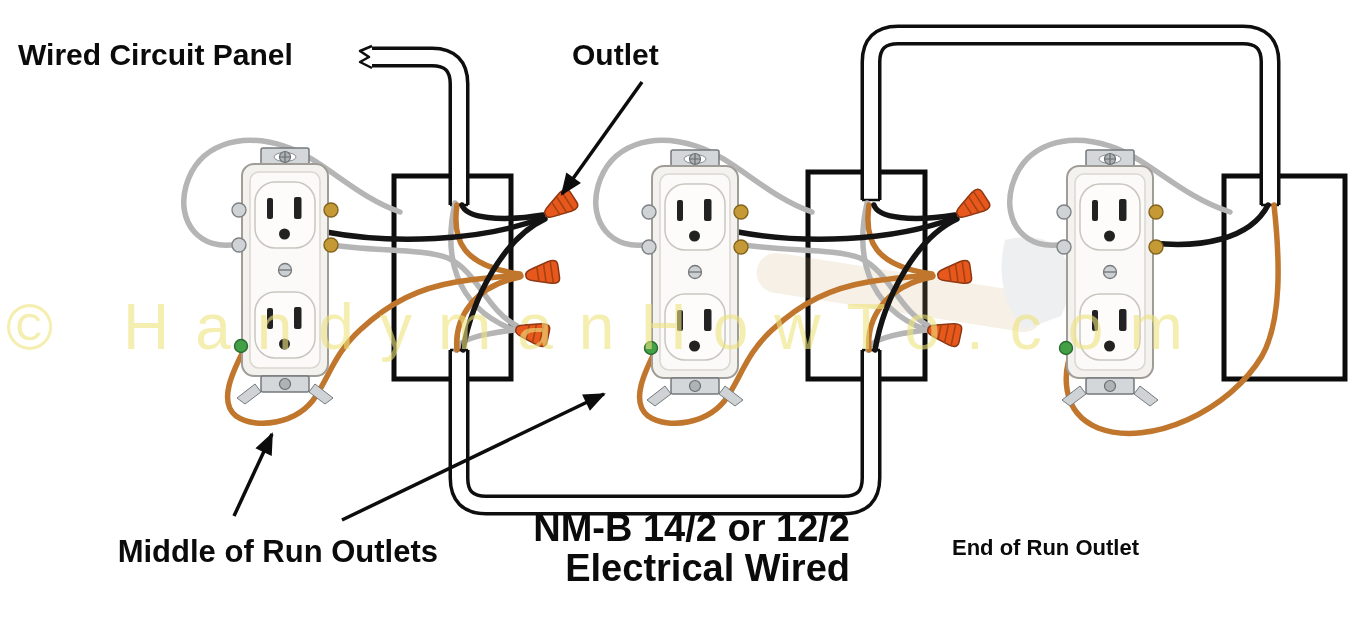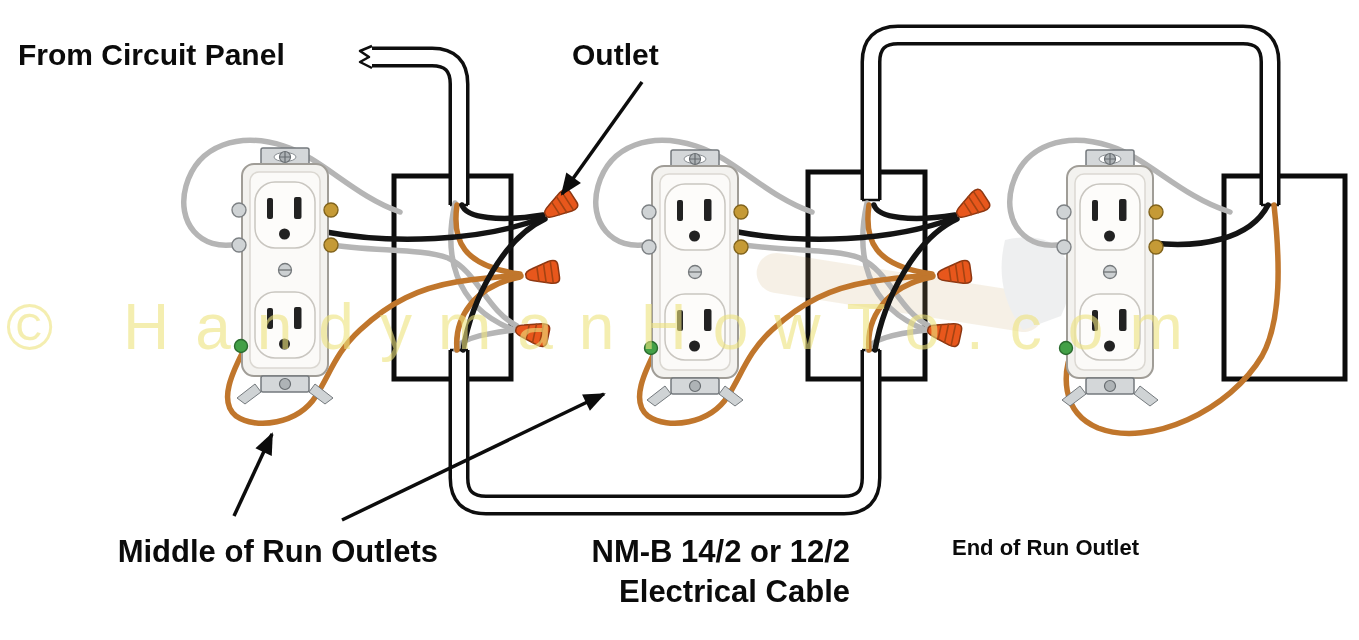"From Circuit Panel" div.label { text: From -> Wired }
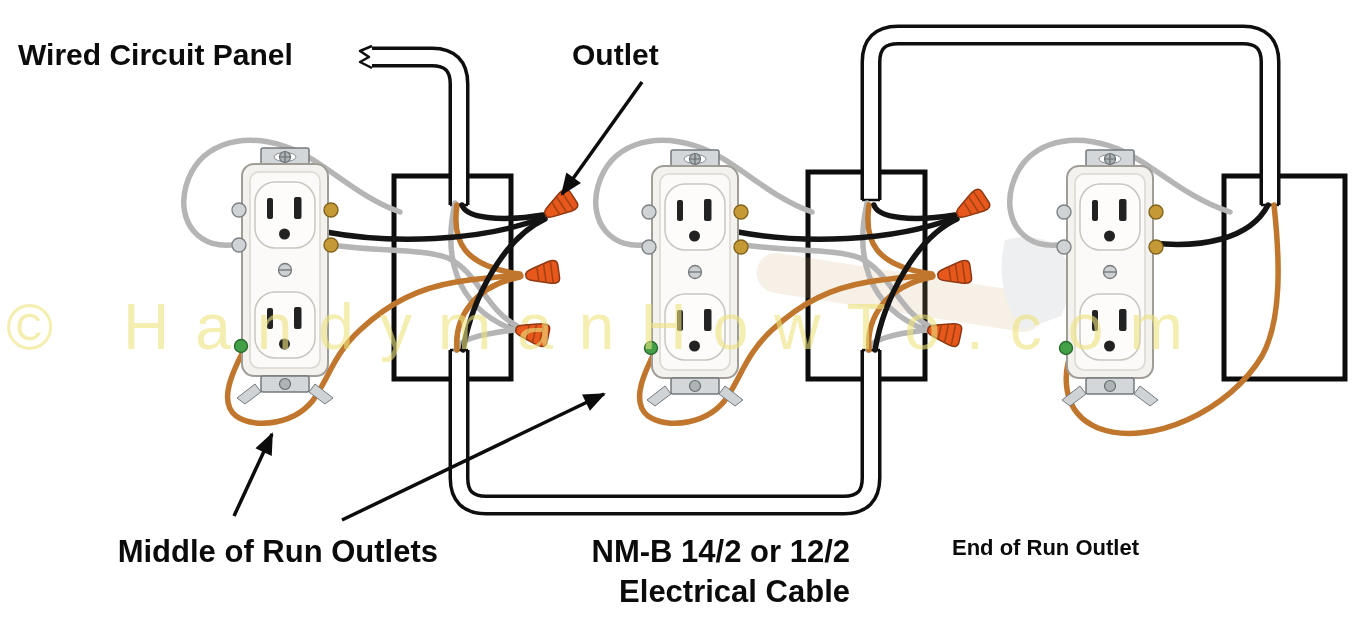"NM-B 14/2 or 12/2" div.label { font-size: 31px -> 38px; top: 532px -> 508px }
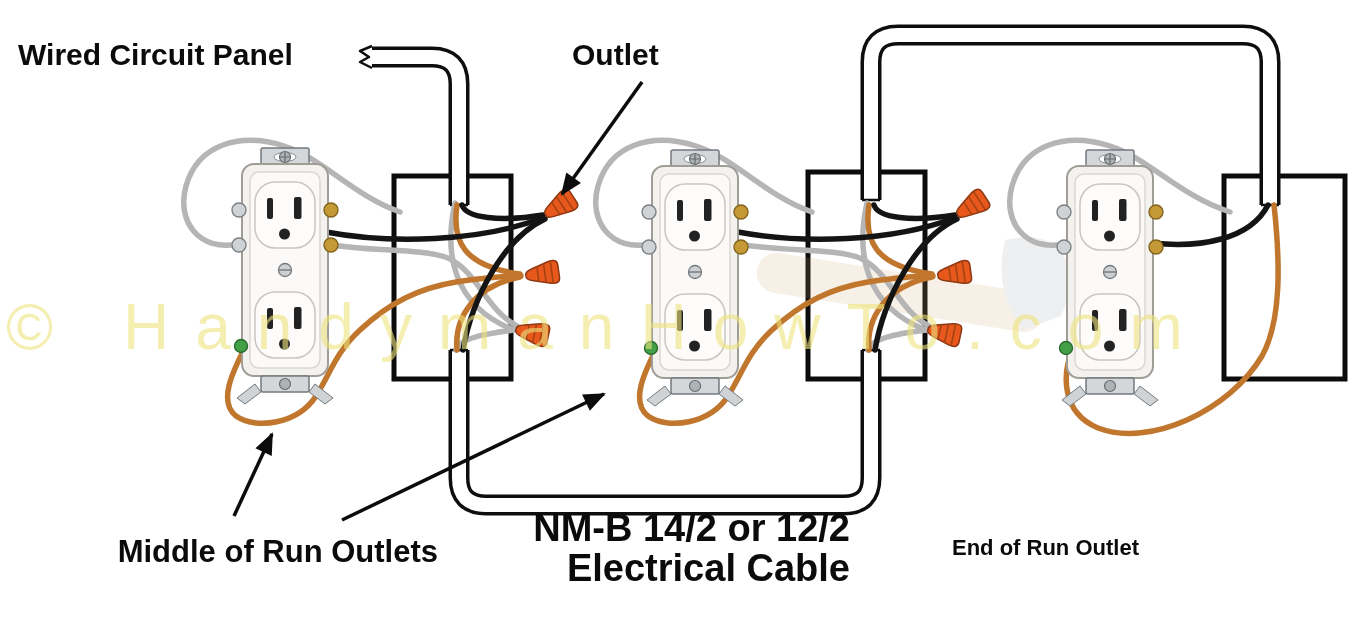"Electrical Cable" div { text: Cable -> Wired }
